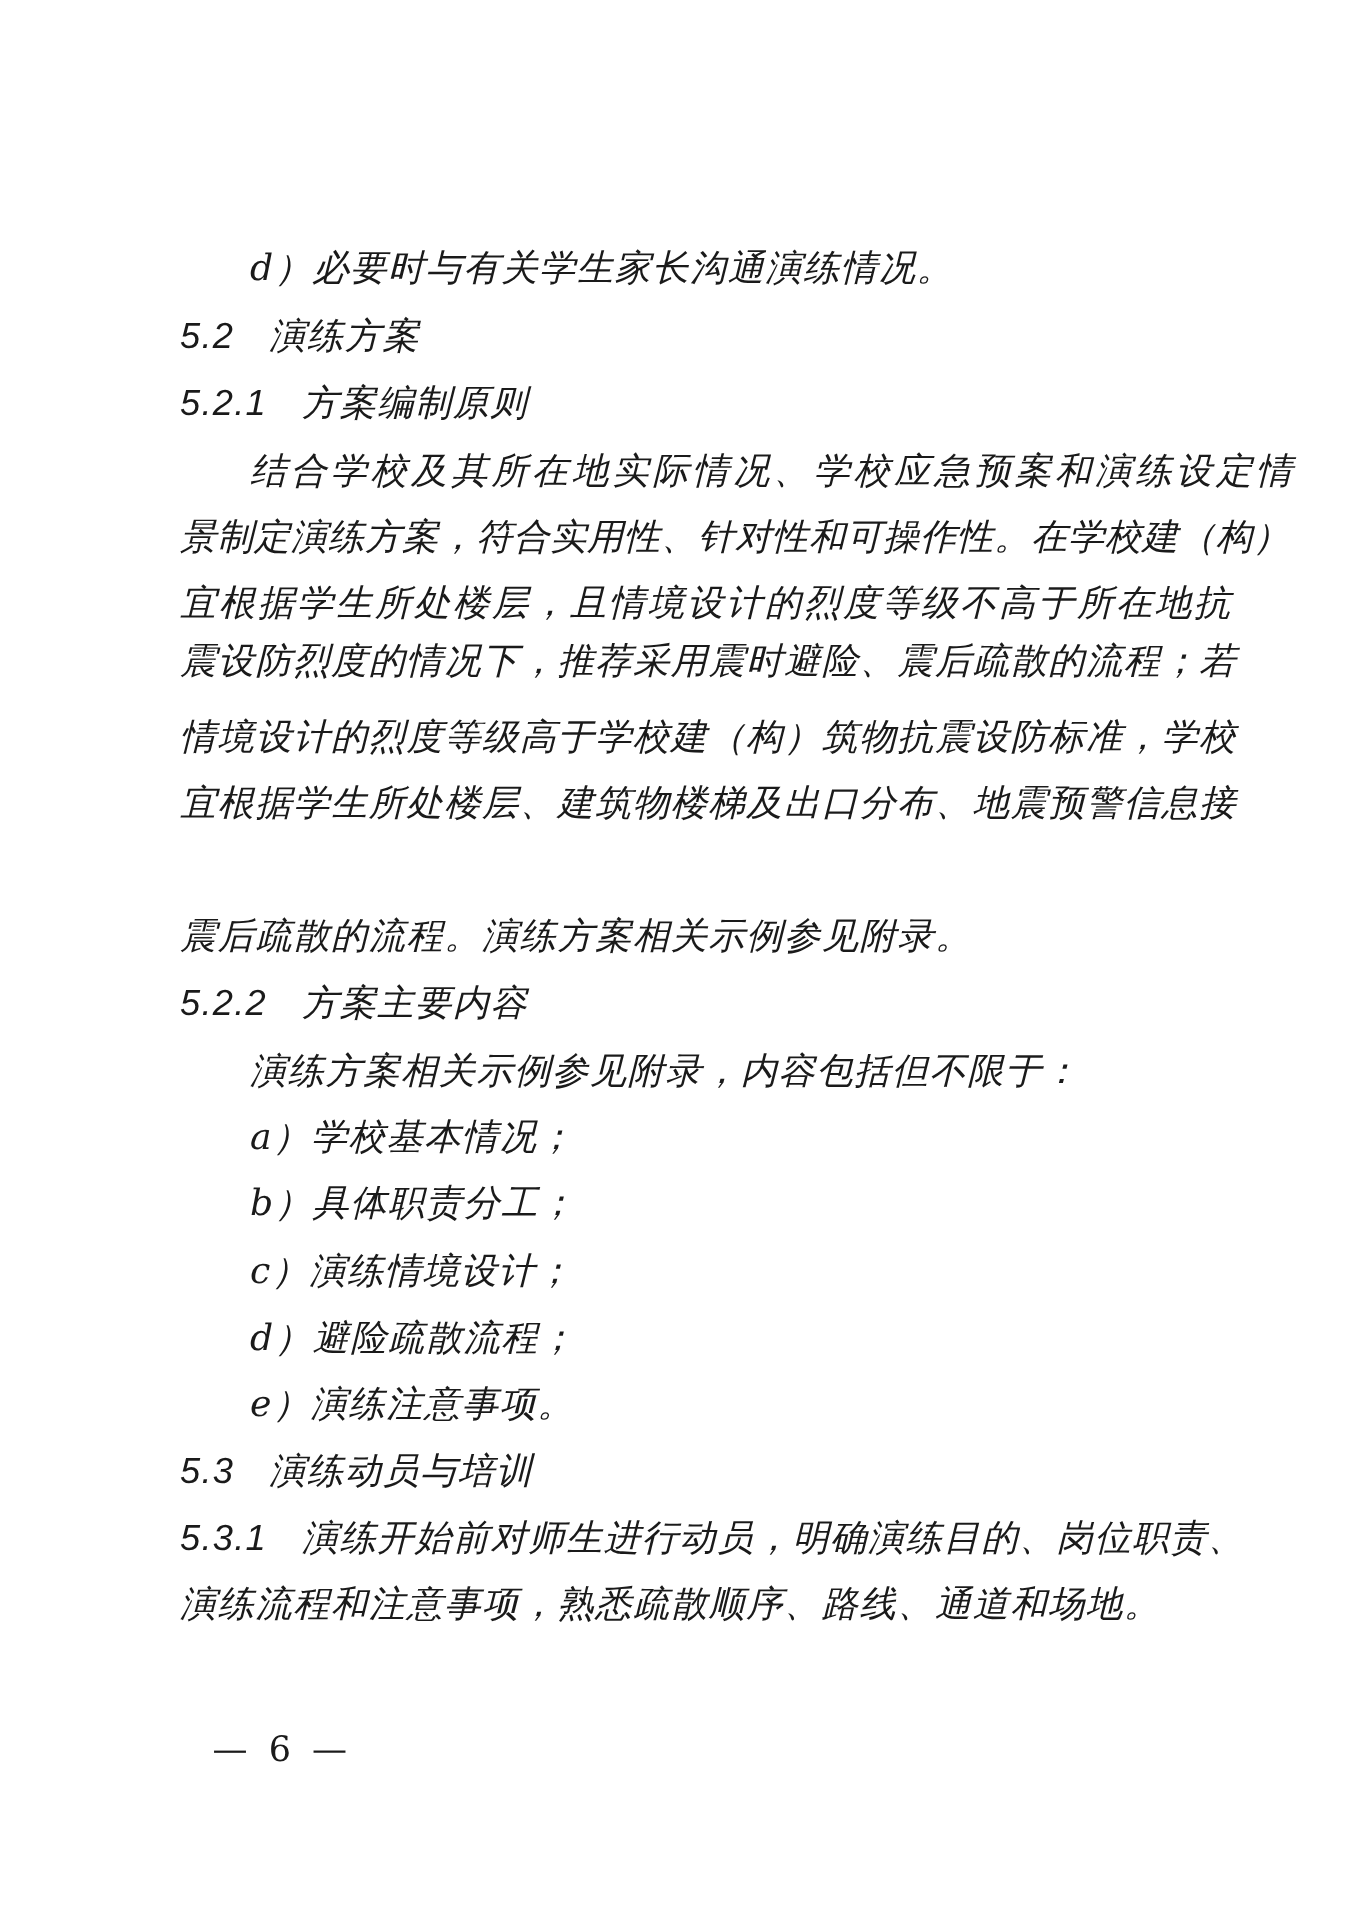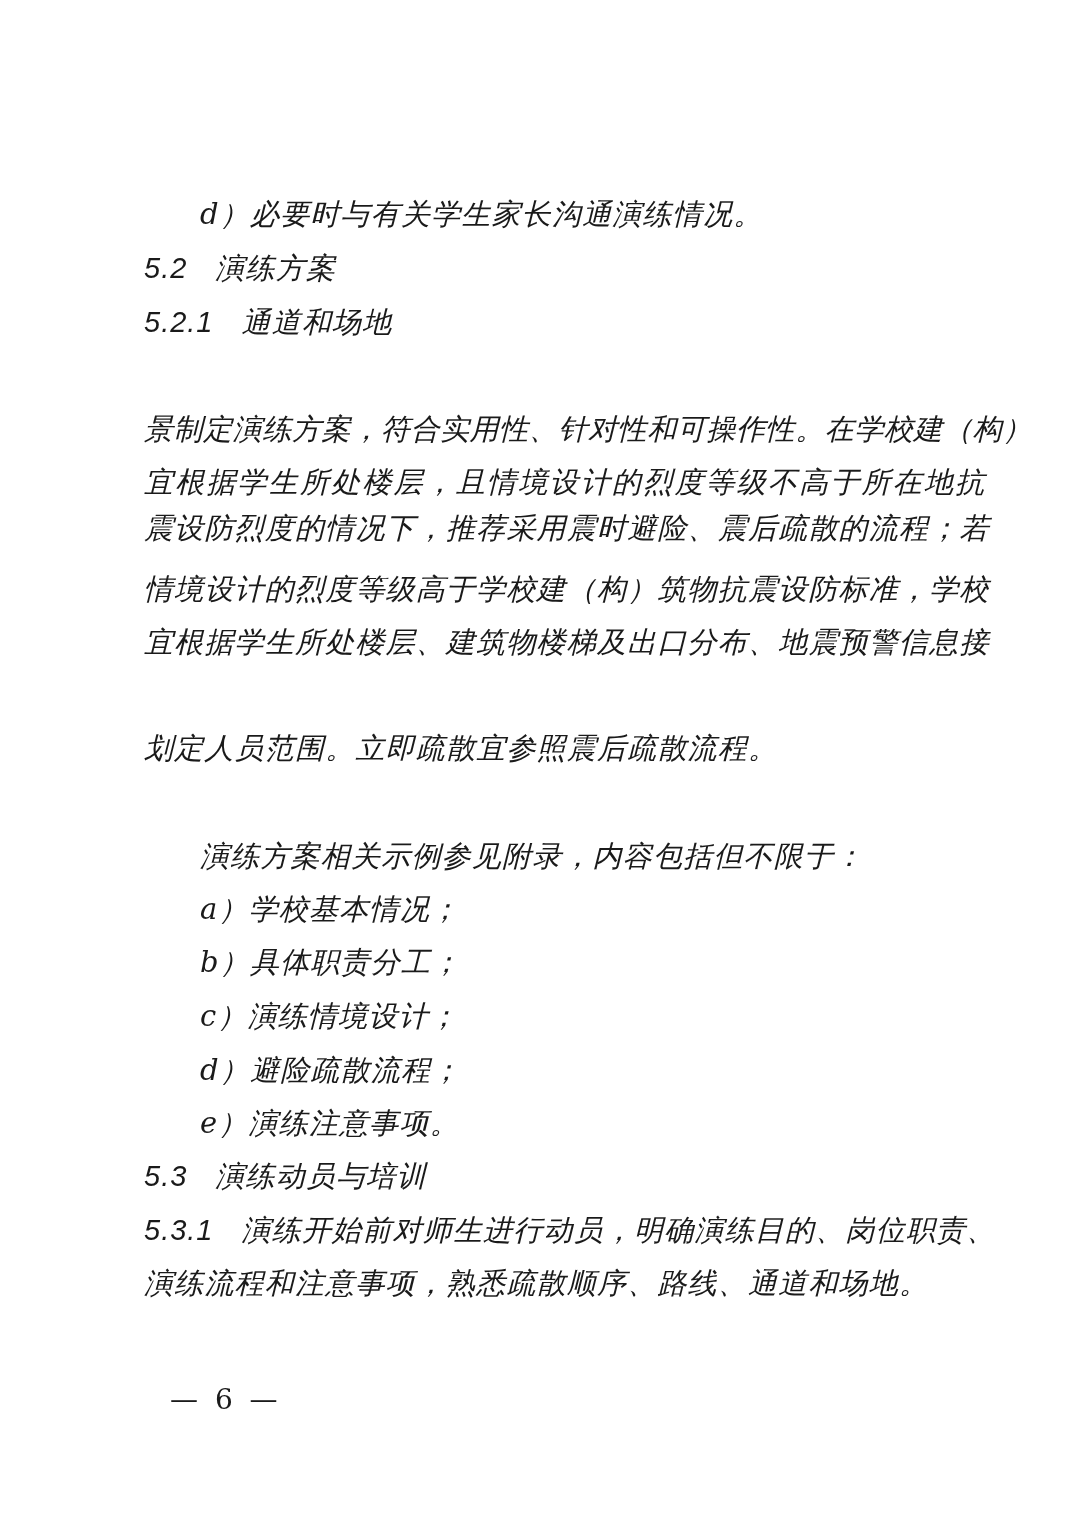"通道和场地" span { text: 通道和场地 -> 方案编制原则 }
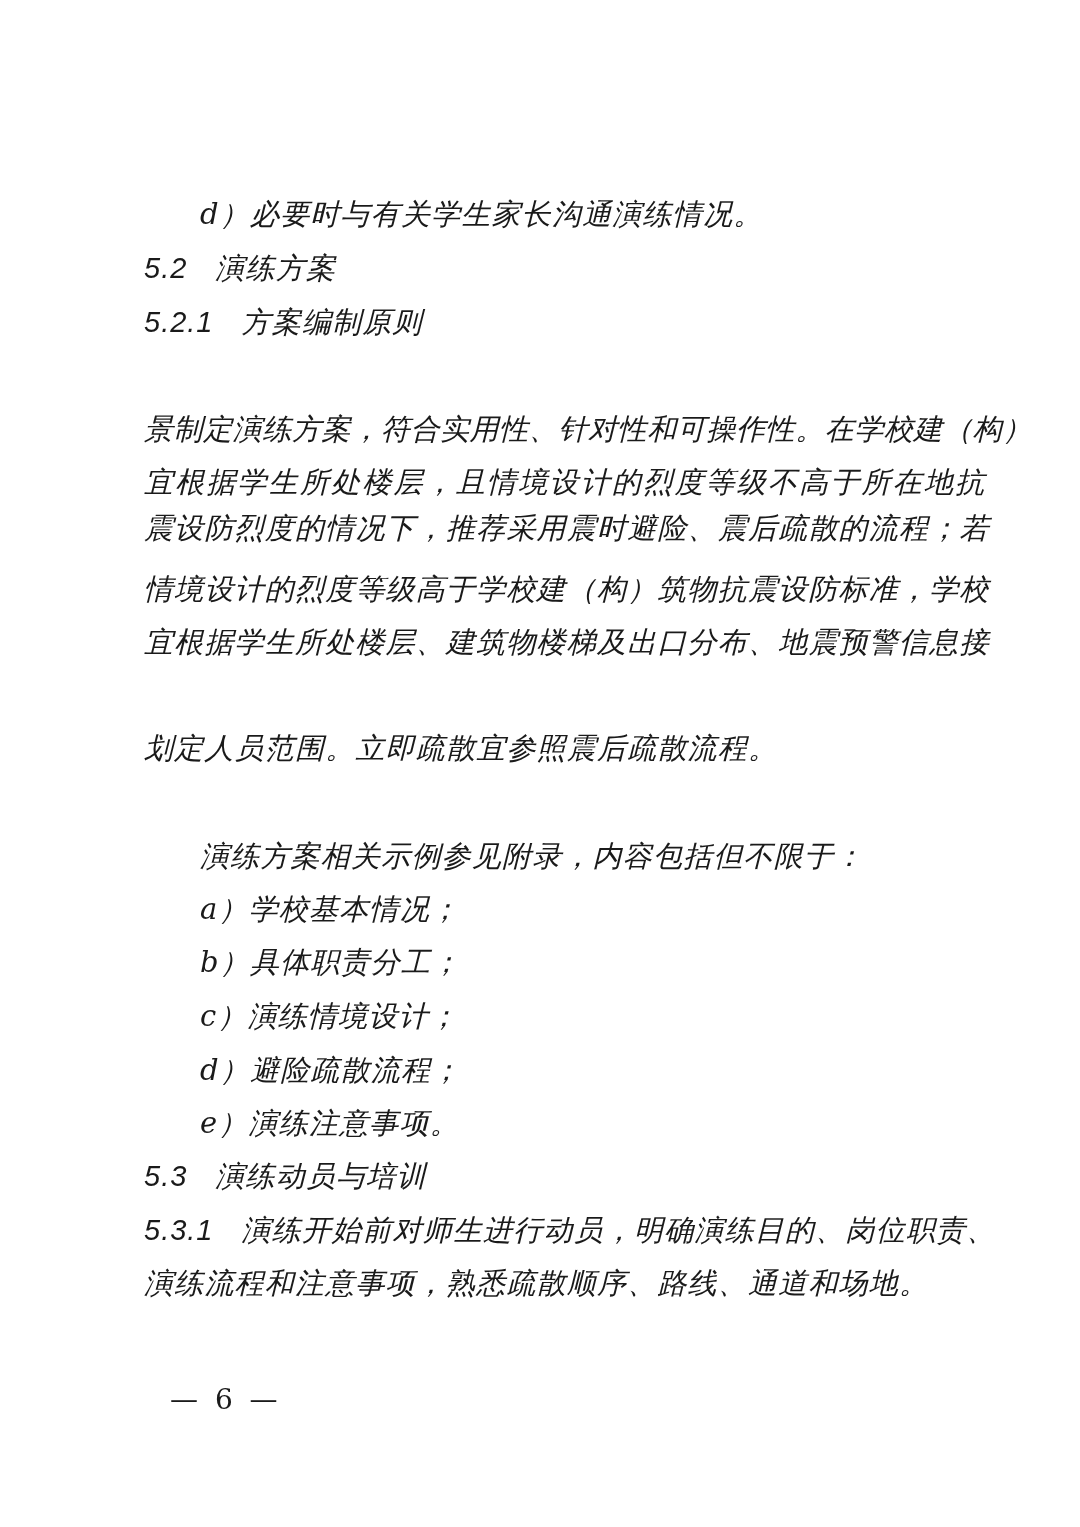"结合学校及其所在地实际情况、学校应急预案和演练设定情" div.line { html: none -> <div>结合学校及其所在地实际情况、学校应急预案和演练设定情</div> }
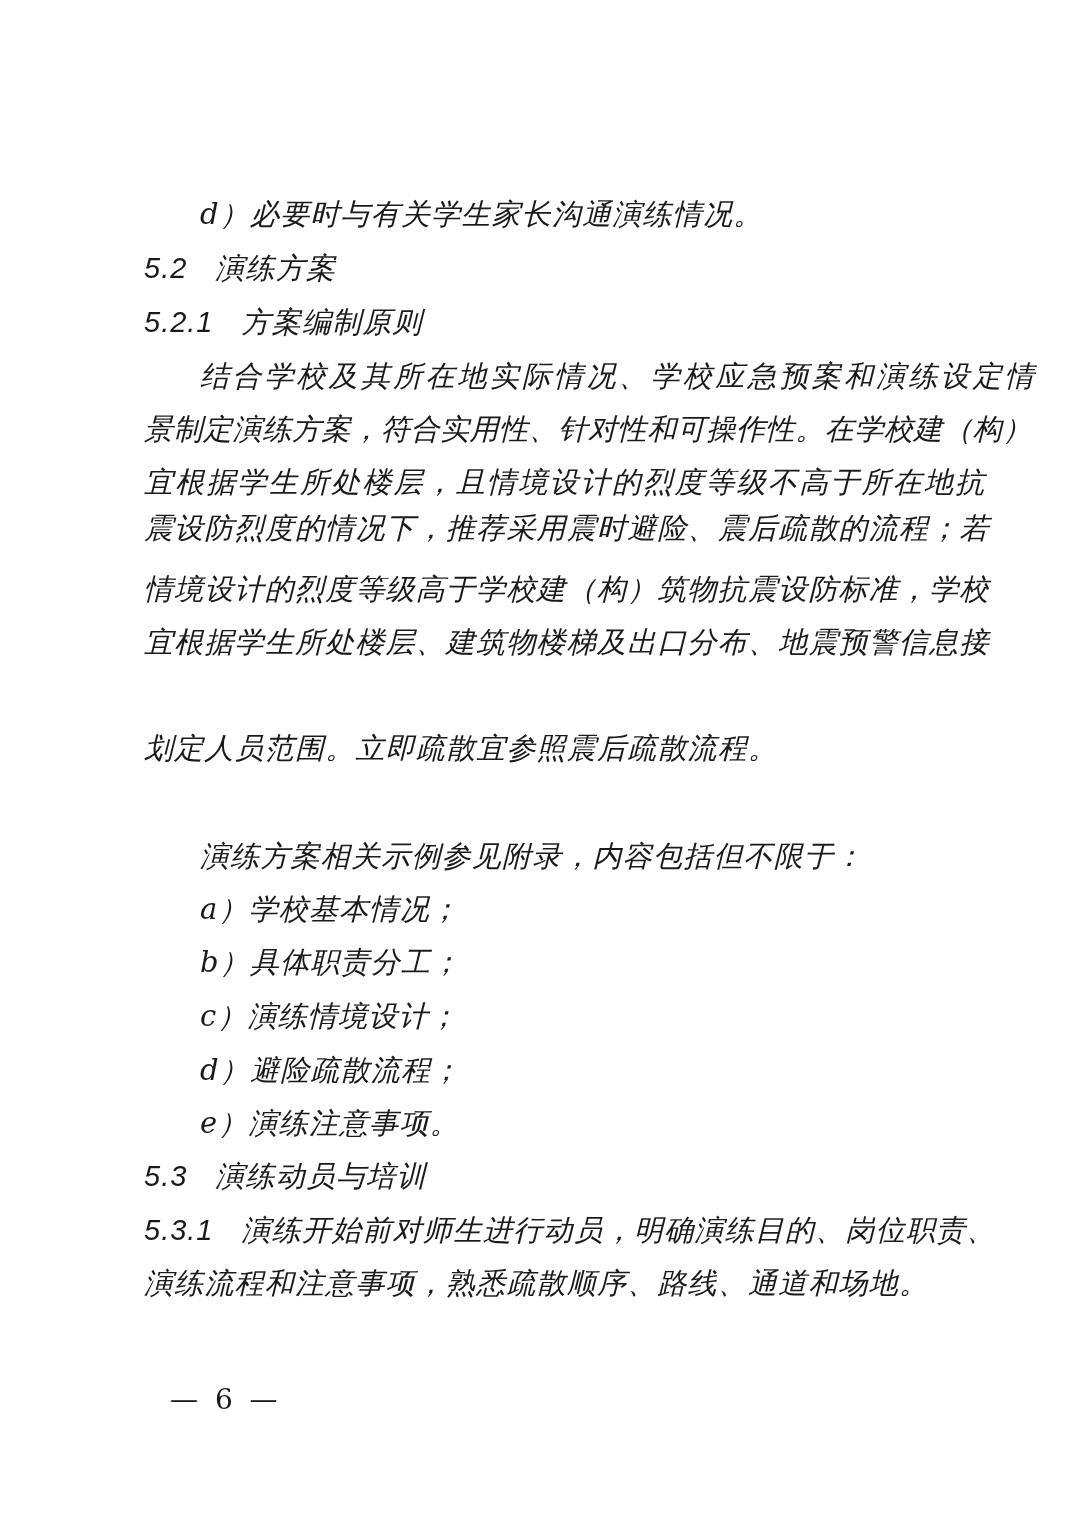"划定人员范围。立即疏散宜参照震后疏散流程。" div.line { text: 划定人员范围。立即疏散宜参照震后疏散流程 -> 震后疏散的流程。演练方案相关示例参见附录 }
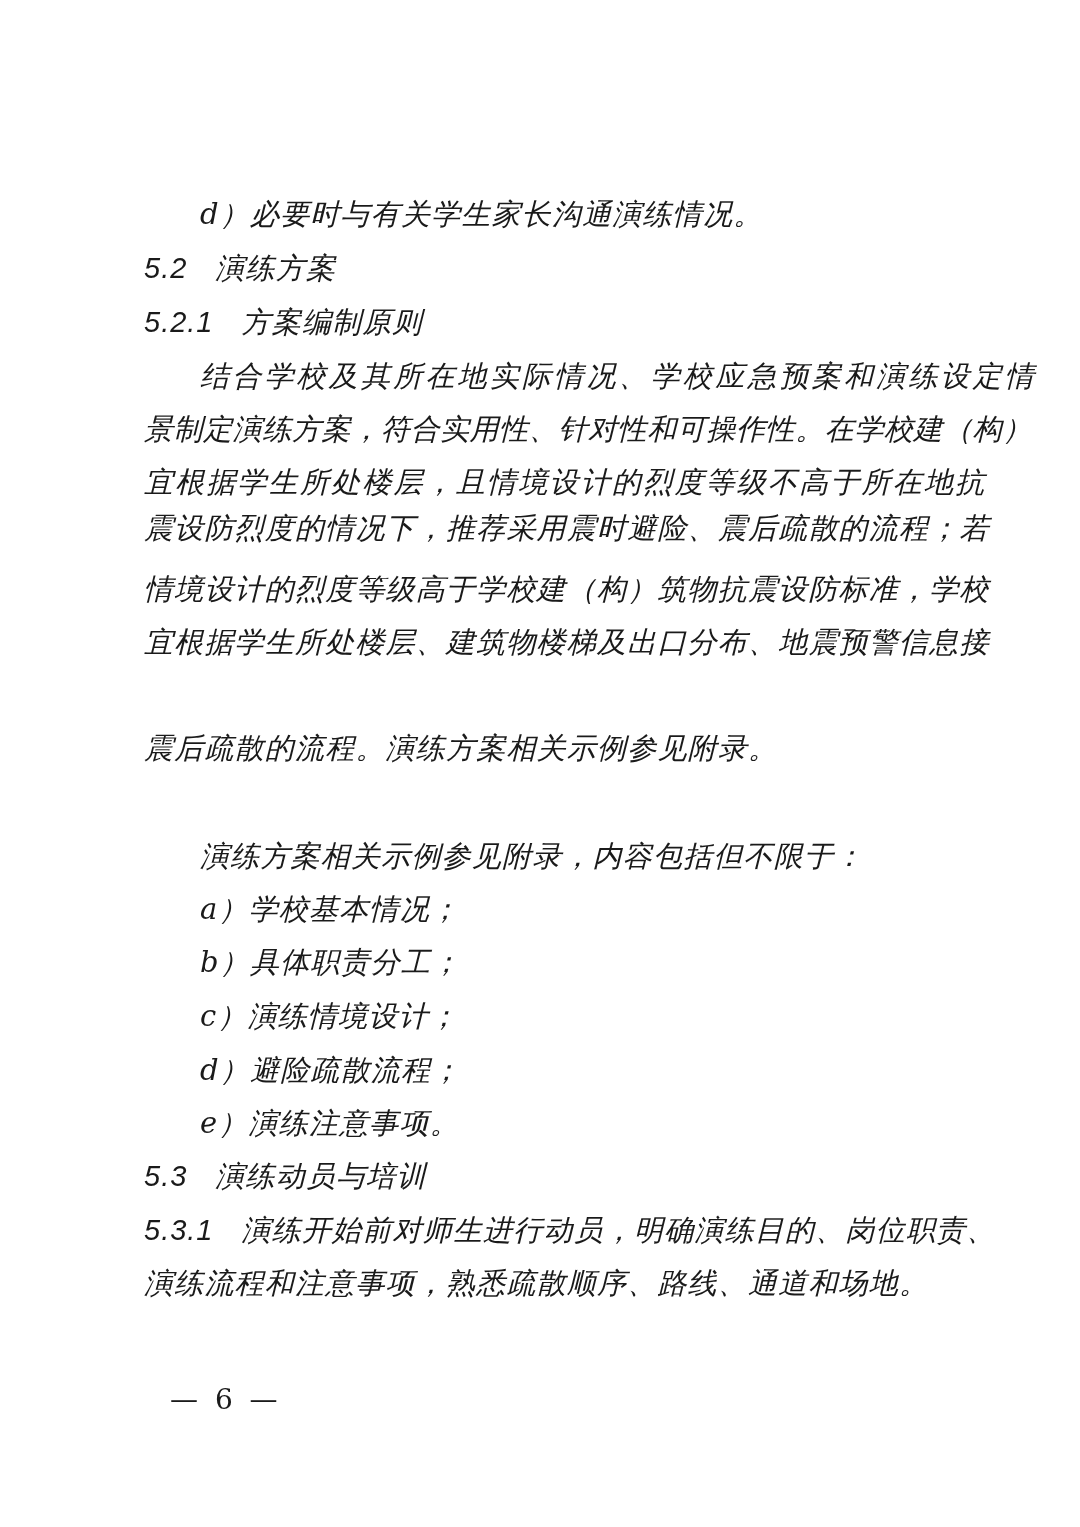"5.2.2 方案主要内容" div.line { html: none -> <div> <span>5.2.2</span><span></span><span>方案主要内容</span> </div> }
